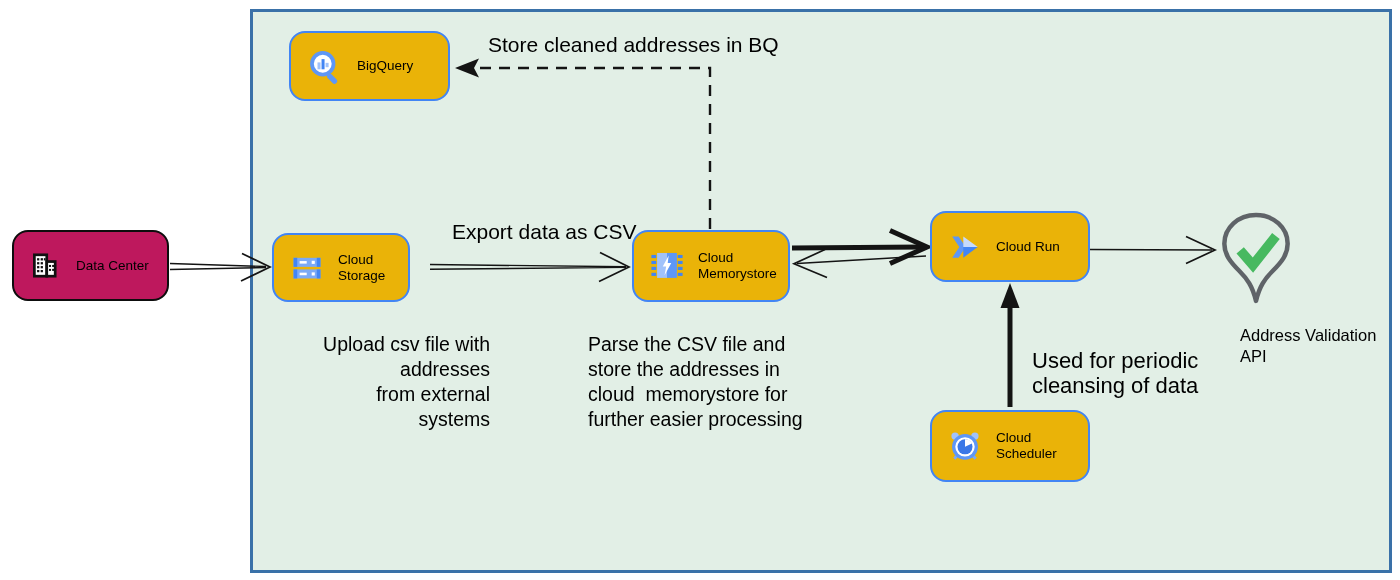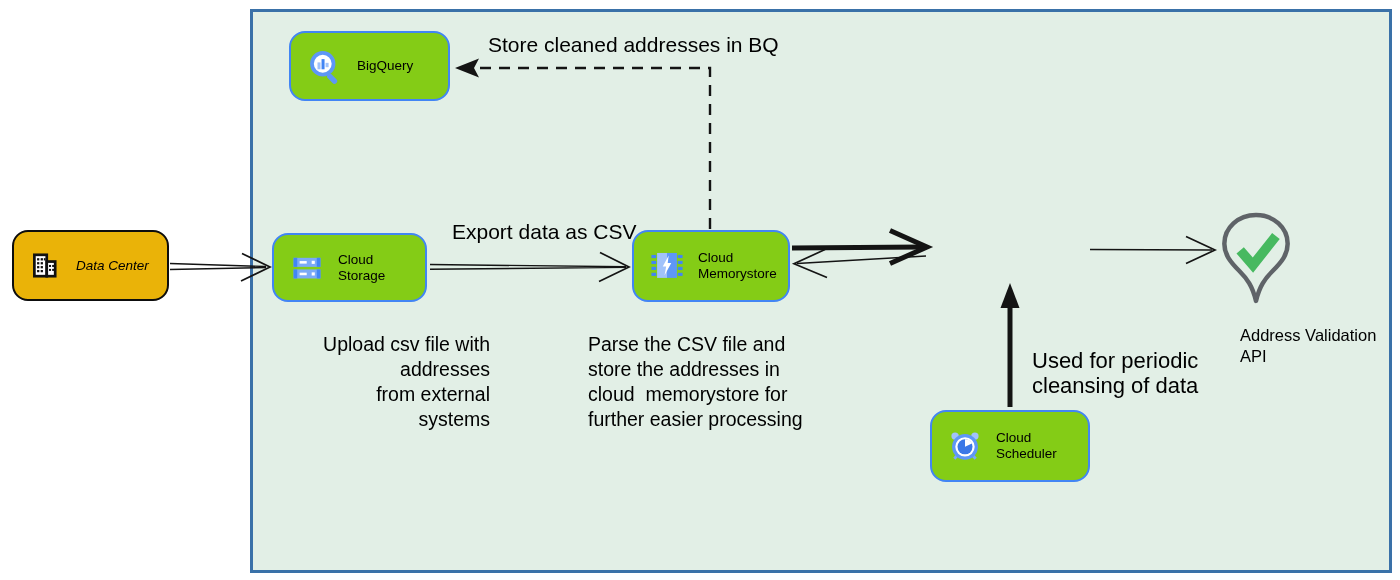"BigQuery" .node { background: #84cc16 -> #eab308 }
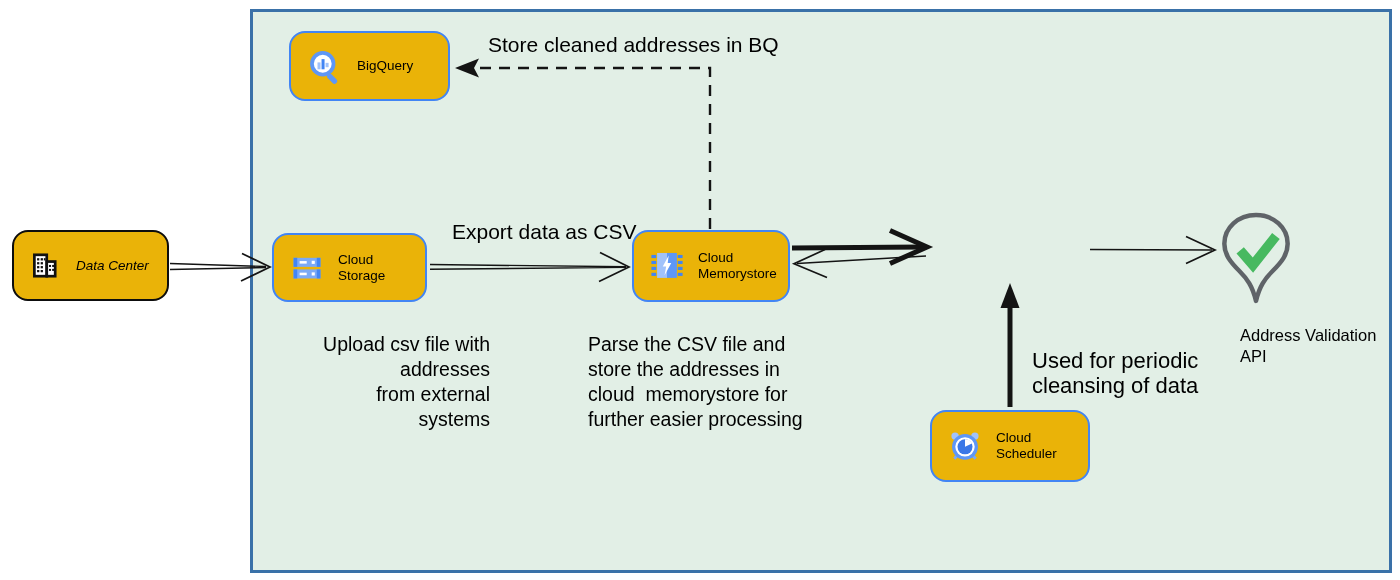"Cloud Run" div.node { html: none -> <div> <span> <svg> <polygon></polygon> <polygon></polygon> <polygon></polygon> </svg> </span> <span>Cloud Run</span> </div> }
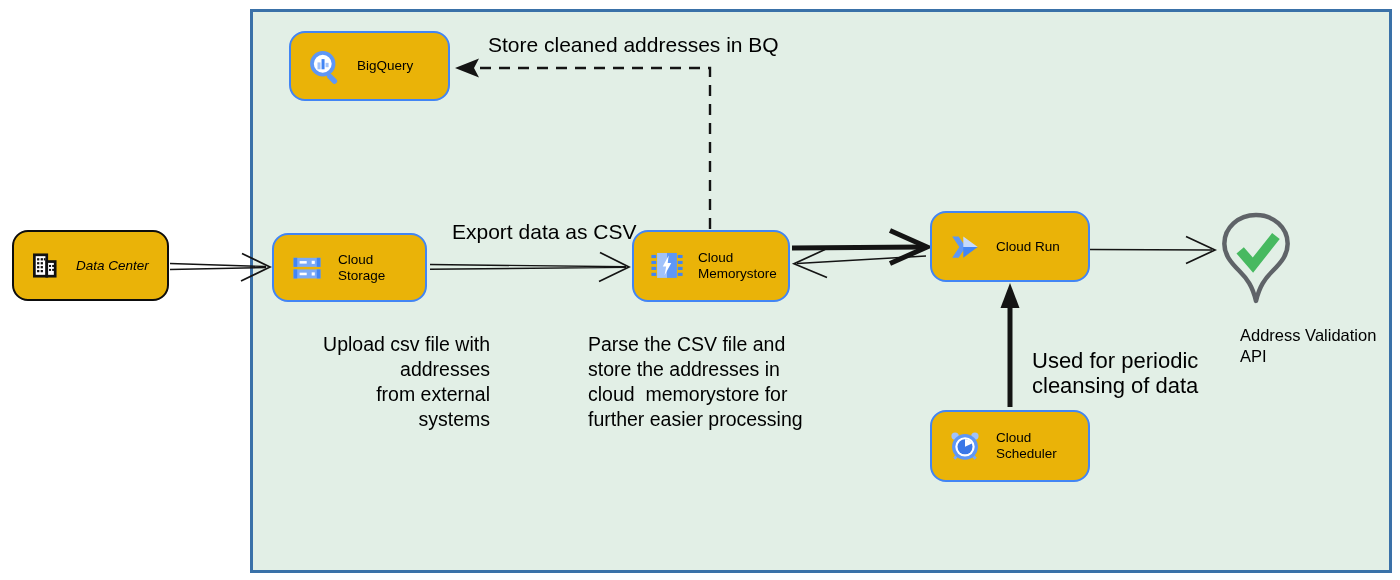"Data Center" .node-dc { background: #eab308 -> #be185d; font-style: italic -> none }
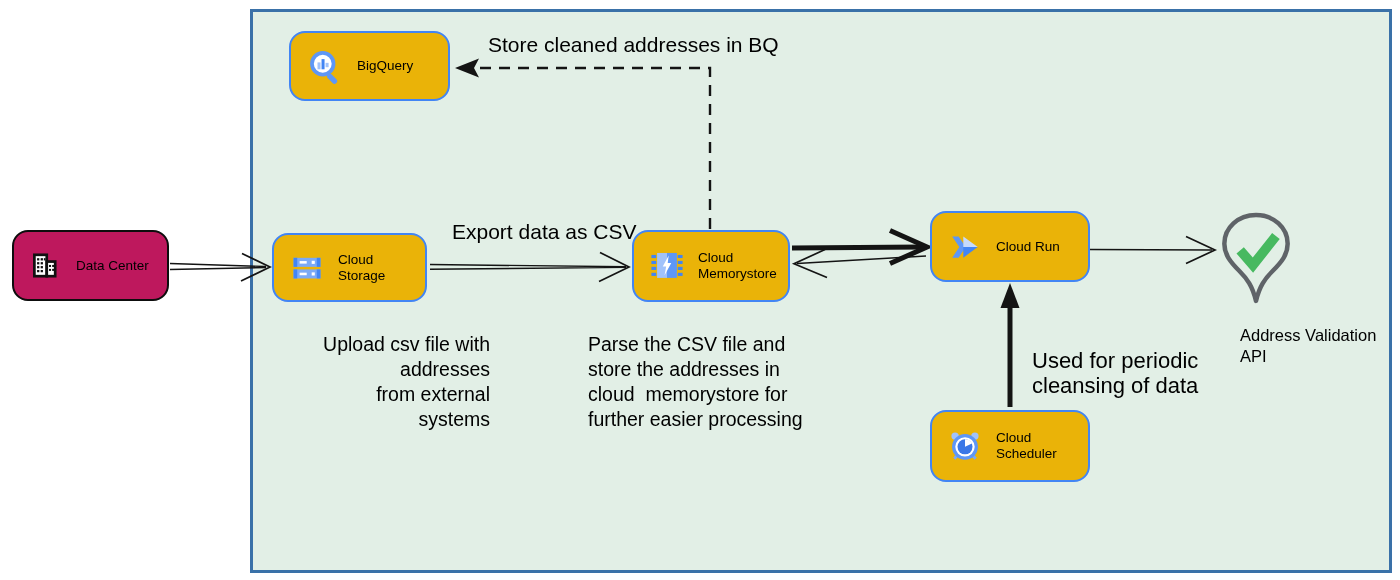"Cloud Storage" div.node { width: 155px -> 138px }
